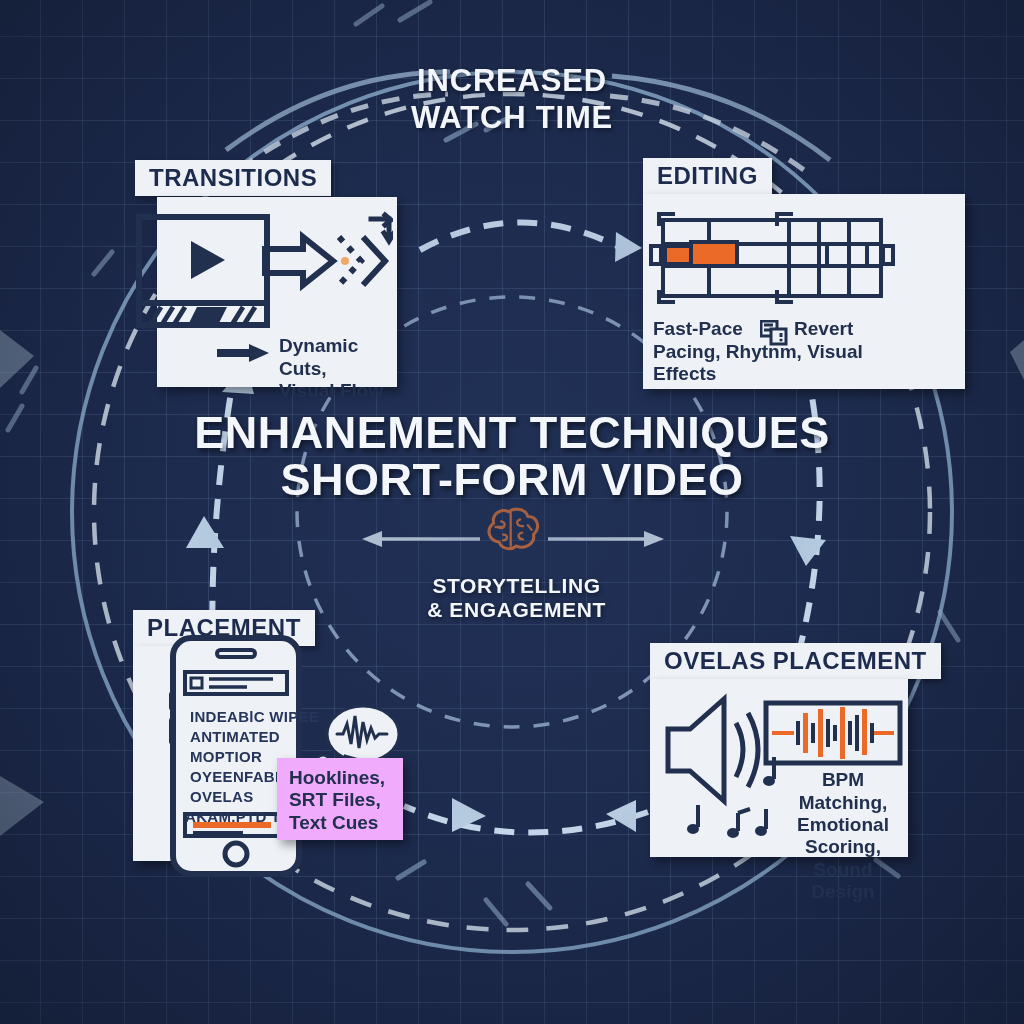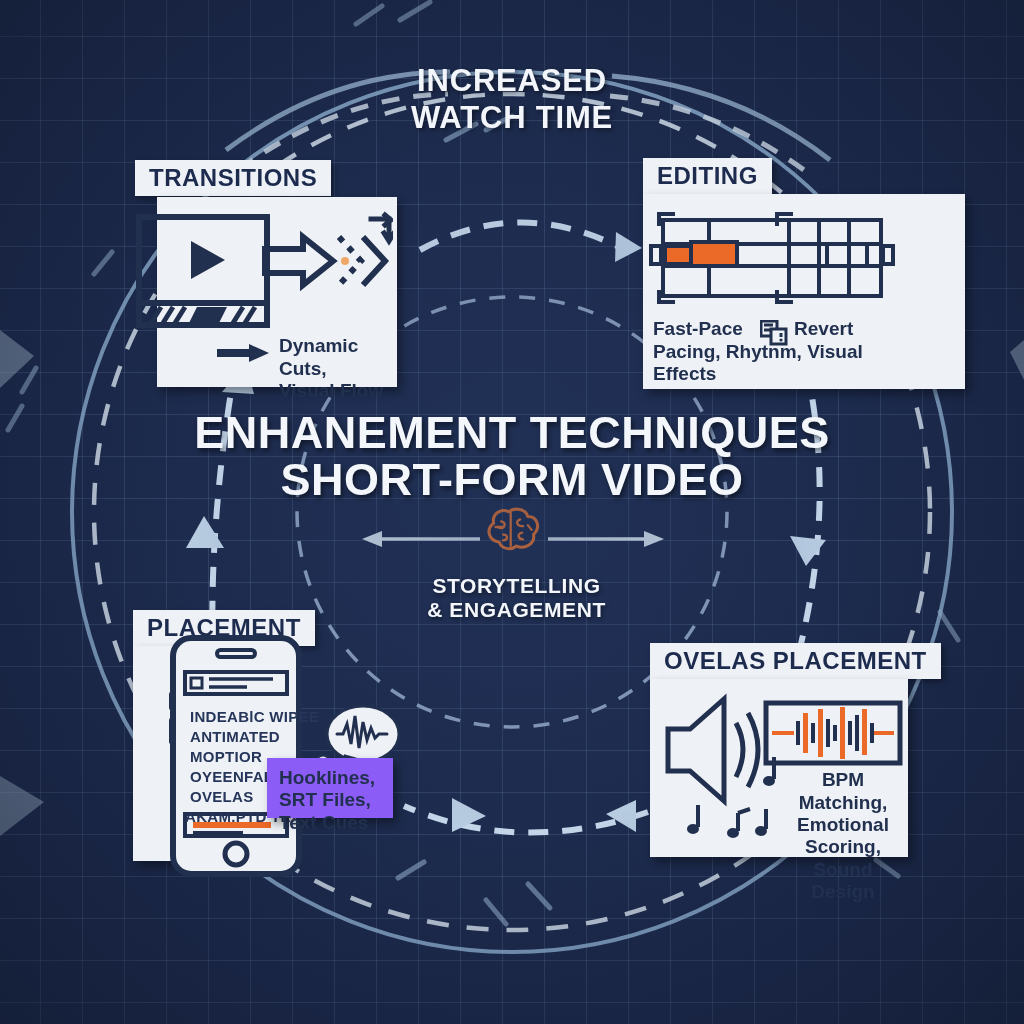"Hooklines," #cap-callout { background: #8b5cf6 -> #f0abfc; height: 60px -> 82px; left: 134px -> 144px }
